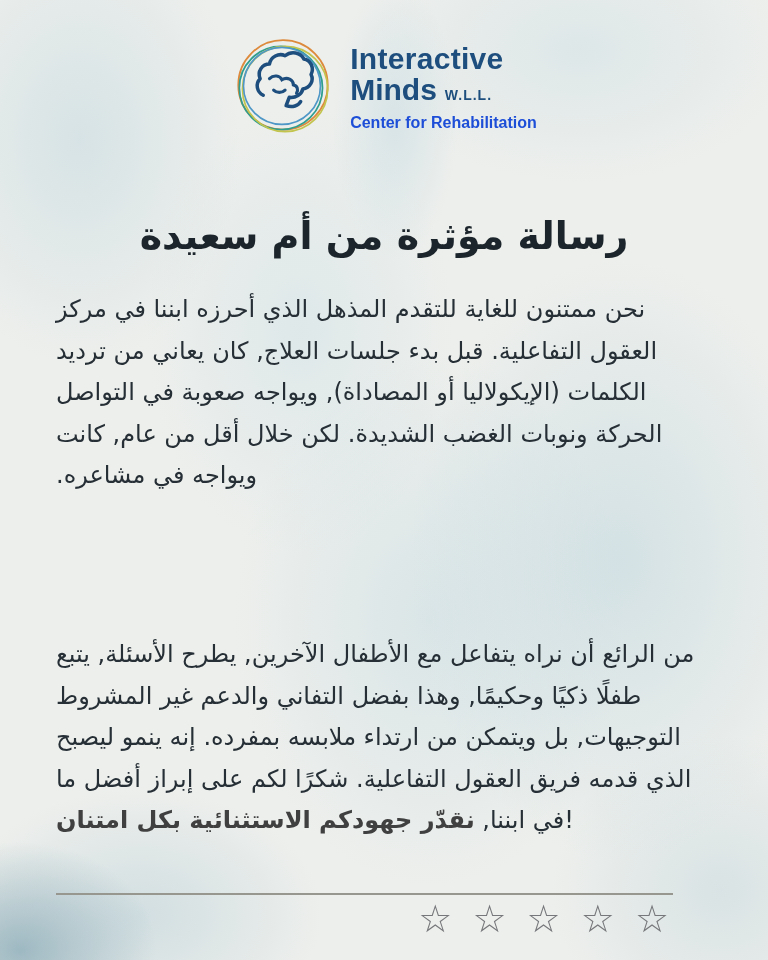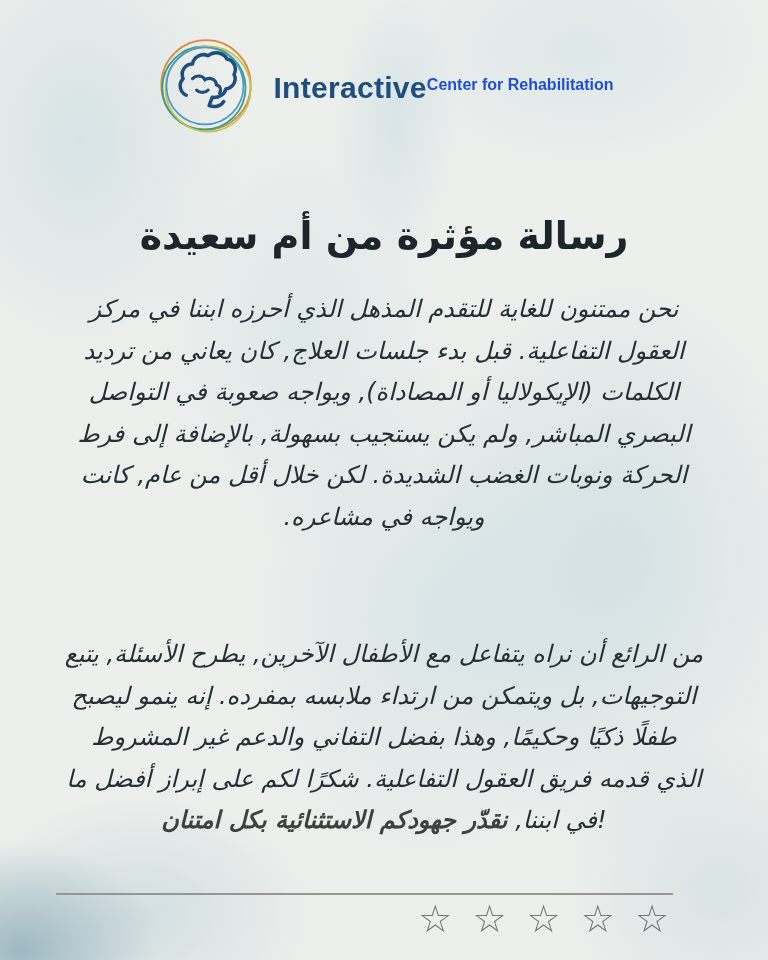"Interactive" .brand { flex-direction: row -> column }
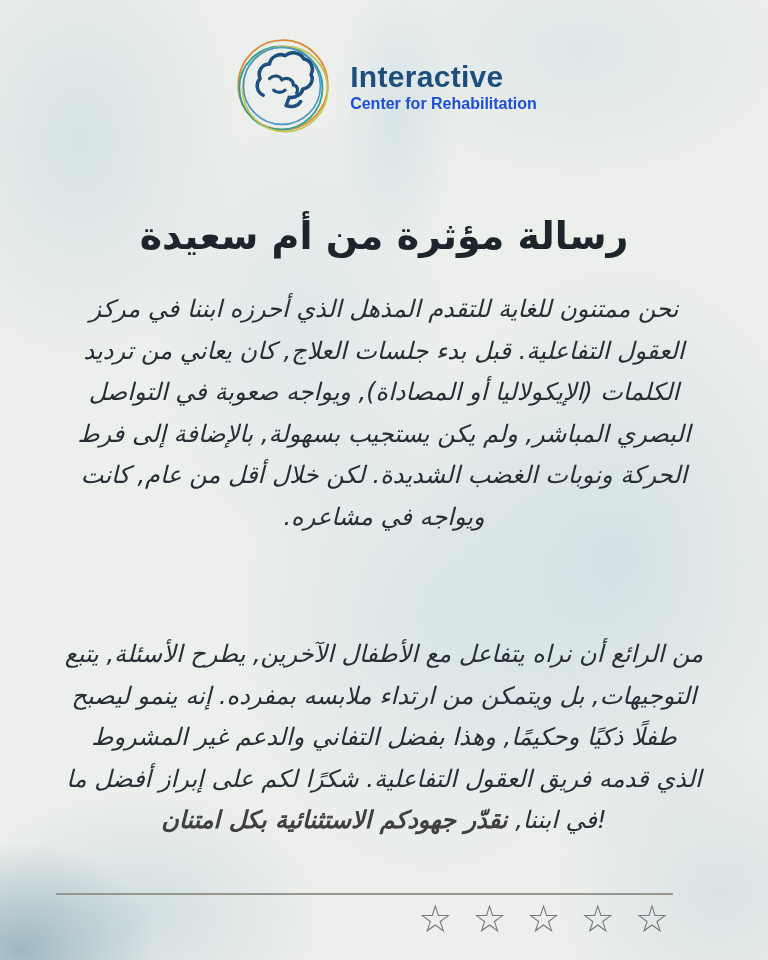"Minds" span.brand-l2 { html: none -> <span> <span>Minds</span> <span>W.L.L.</span> </span> }
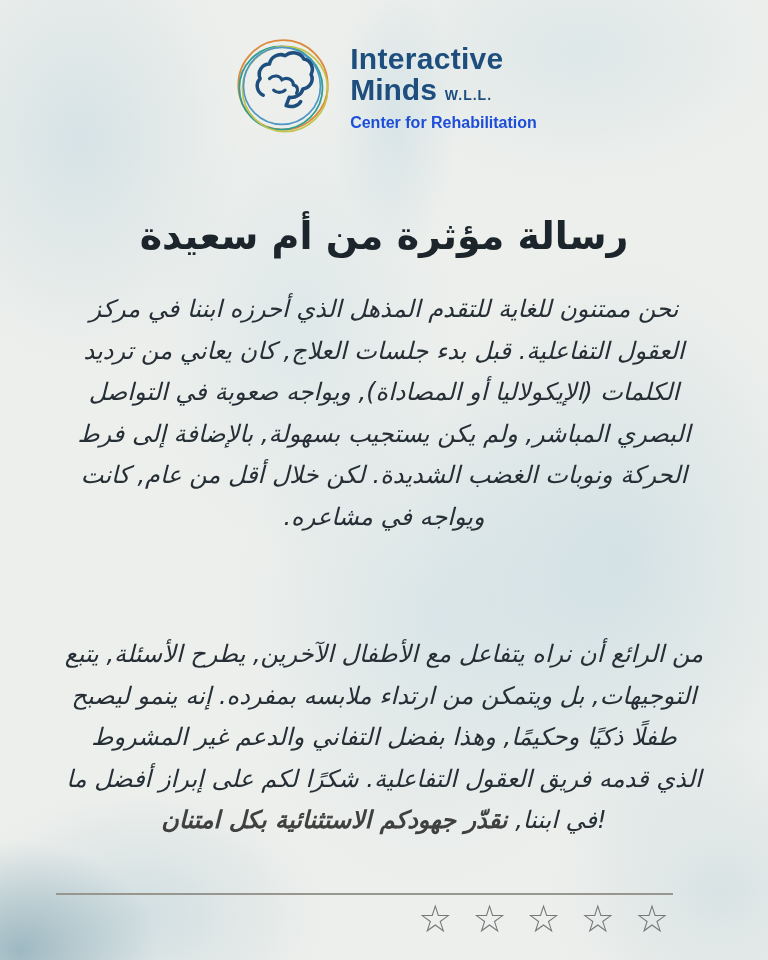"نحن ممتنون للغاية للتقدم المذهل" .para { font-style: italic -> none; text-align: center -> left }
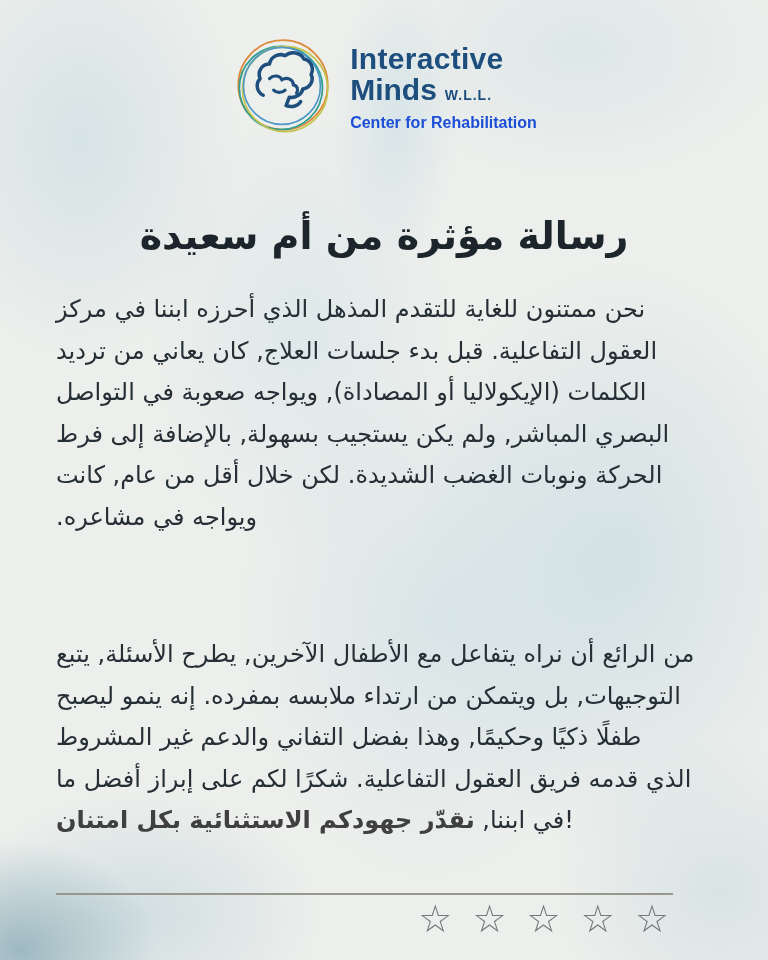"البصري المباشر, ولم يكن يستجيب" div.ln { html: <div>البصري المباشر, ولم يكن يستجيب بسهولة, بالإضافة إلى فرط</div> -> none }
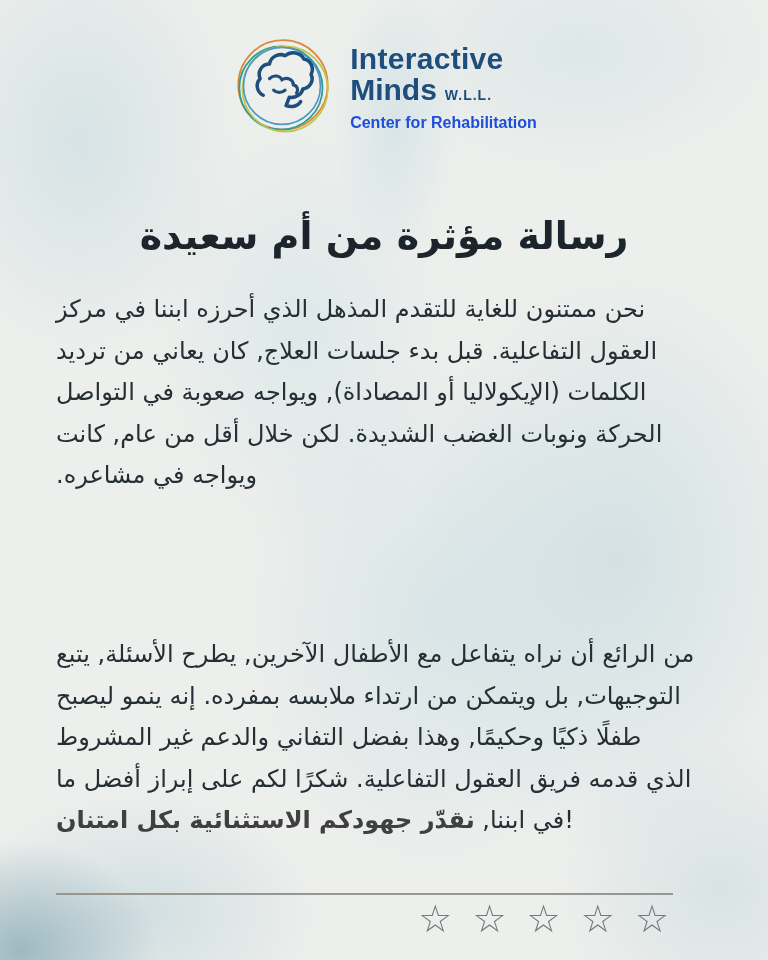"التوجيهات, بل ويتمكن من ارتداء" div.ln { order: before "طفلًا ذكيًا وحكيمًا, وهذا بفضل" -> after "طفلًا ذكيًا وحكيمًا, وهذا بفضل" }
